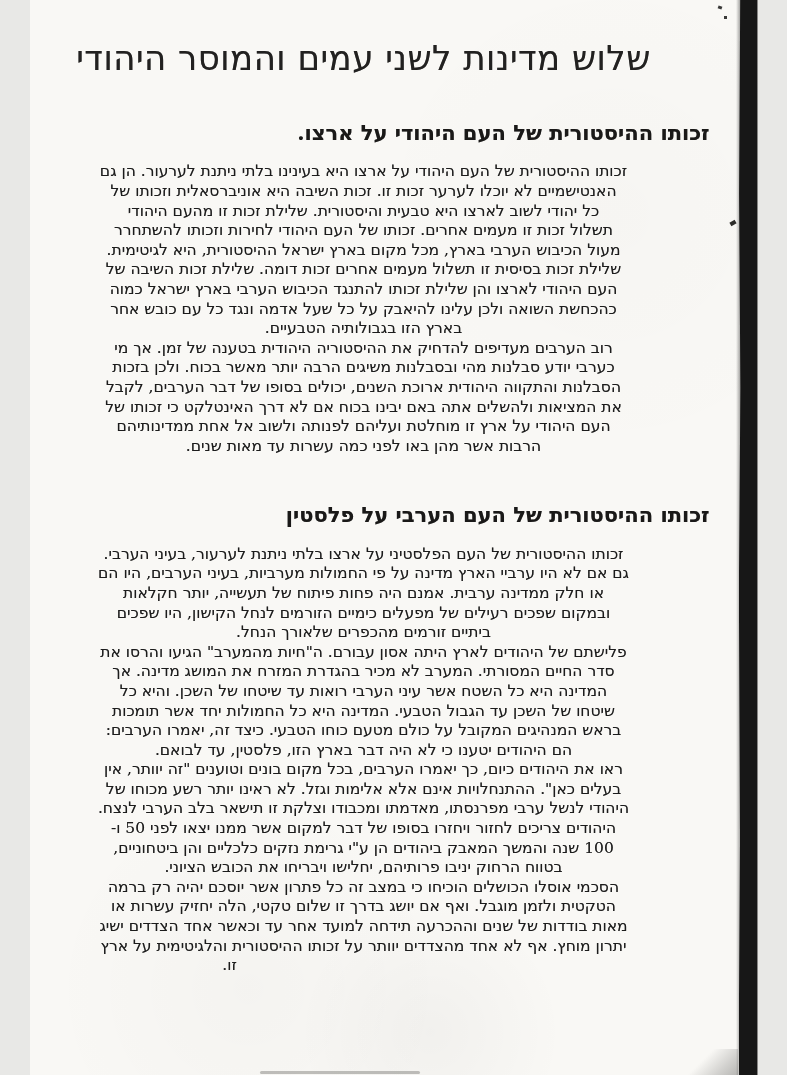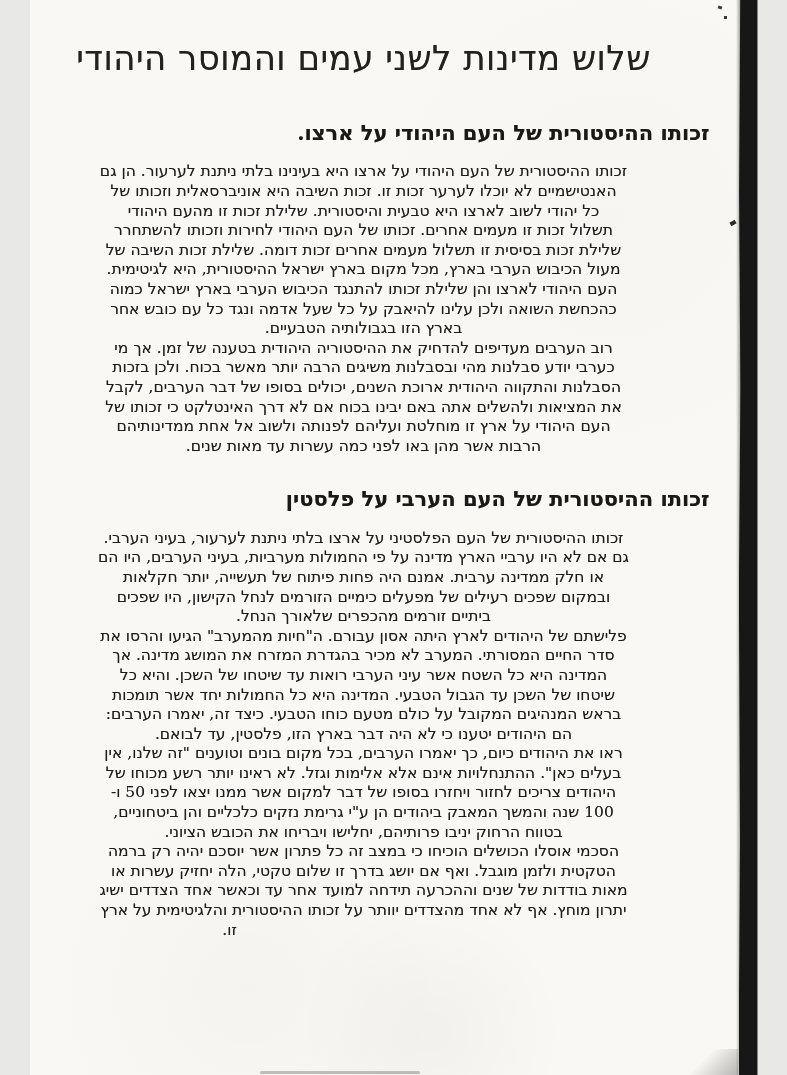"שלילת זכות בסיסית זו תשלול" div.line { order: before "מעול הכיבוש הערבי בארץ, מכל" -> after "מעול הכיבוש הערבי בארץ, מכל" }
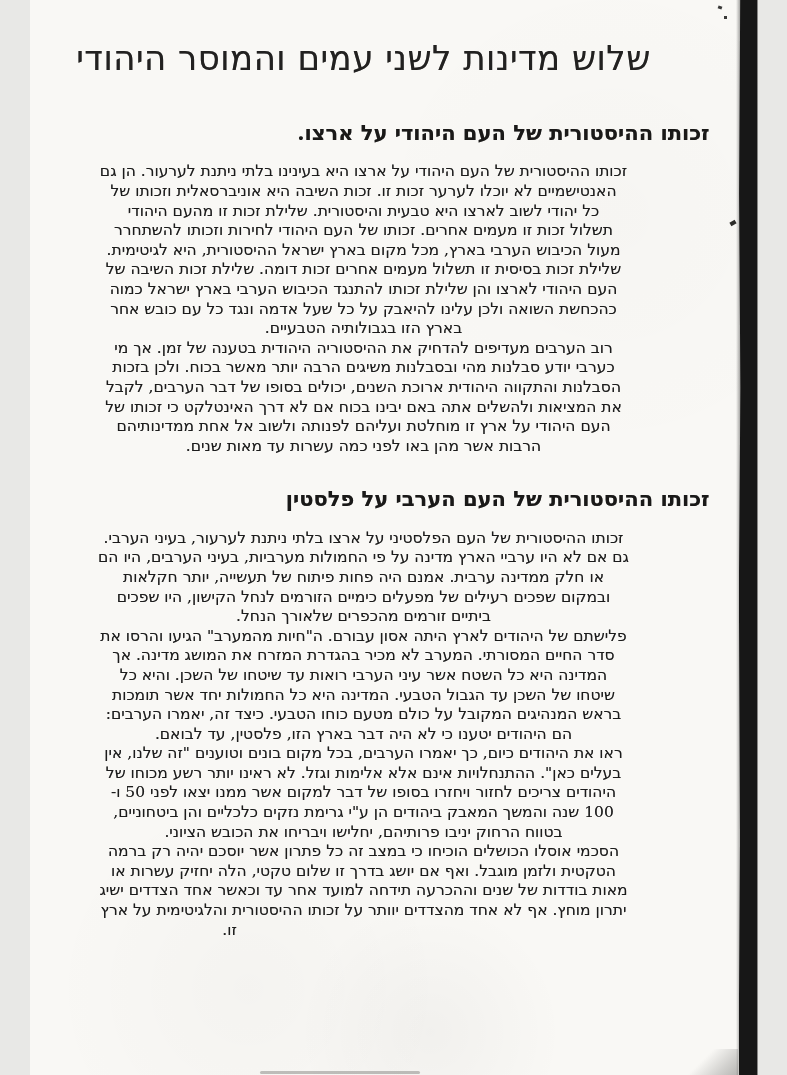"זכותו ההיסטורית של העם הערבי" .heading-2 { margin-top: 30px -> 46px }
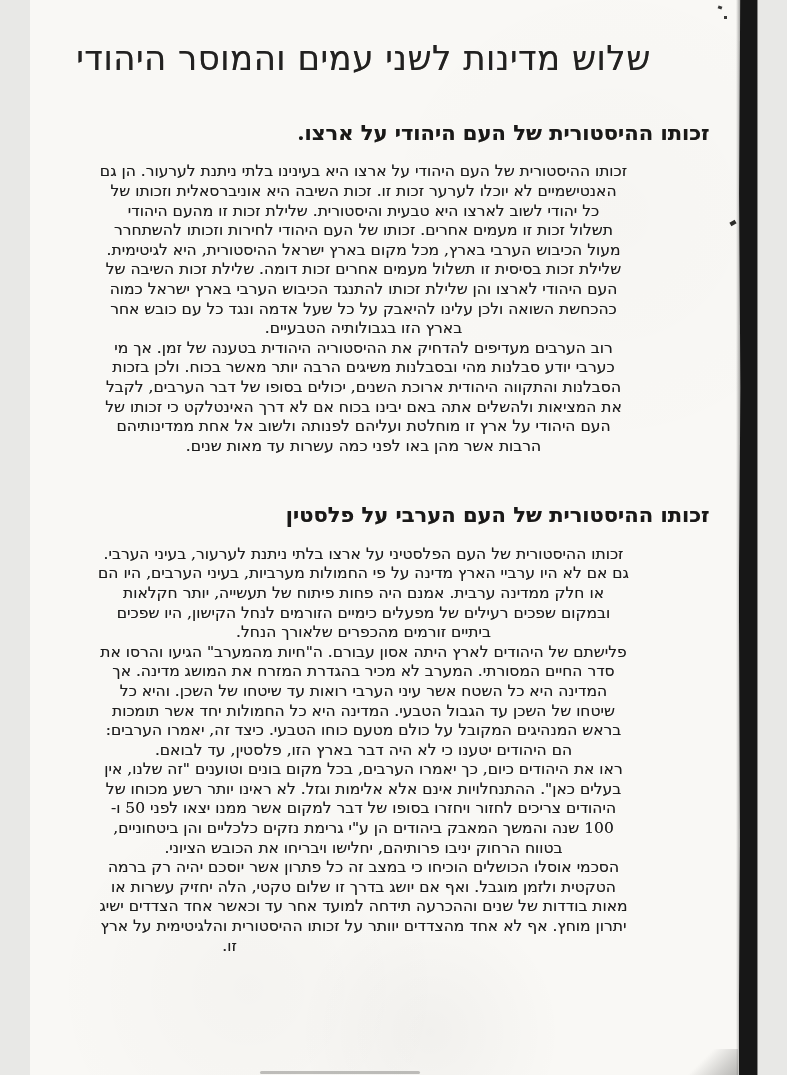"ראו את היהודים כיום, כך" div.line { text: שלנו -> יוותר }
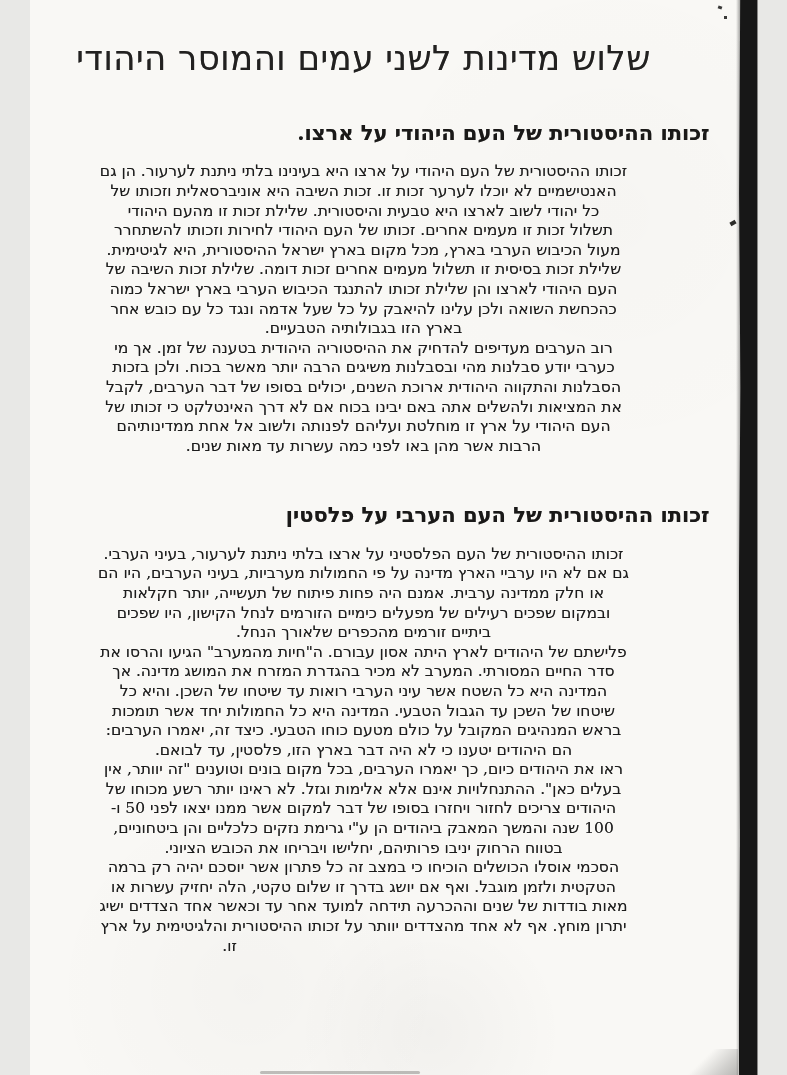"היהודי לנשל ערבי מפרנסתו, מאדמתו" div.line { html: none -> <div>היהודי לנשל ערבי מפרנסתו, מאדמתו ומכבודו וצלקת זו תישאר בלב הערבי לנצח.</div> }
